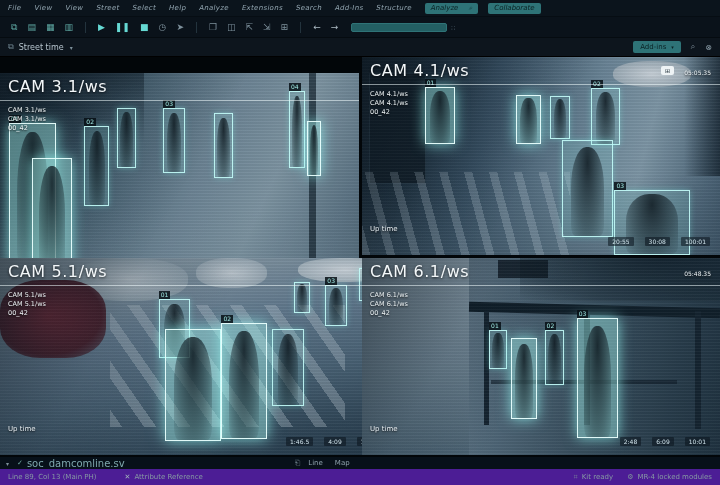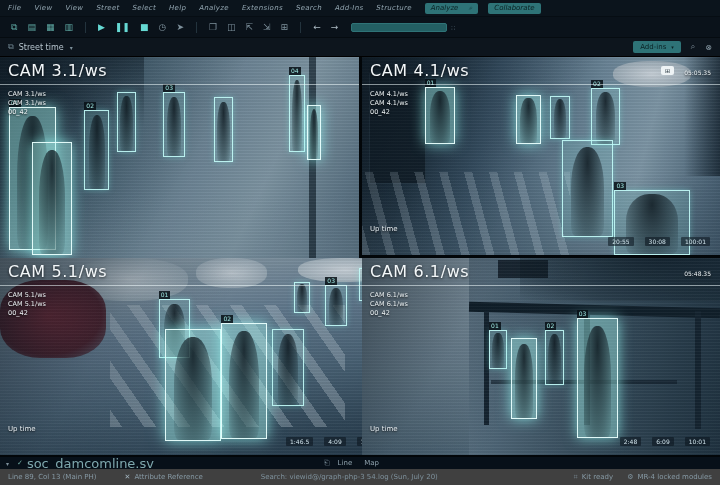"CAM 3.1/ws" .feed0 { top: 0 -> 16px }
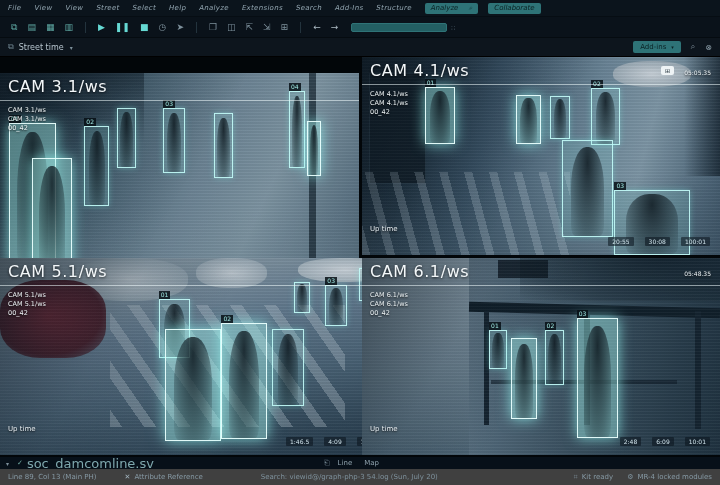"soc_damcomline.sv" .f1-file { font-size: 13px -> 10px }
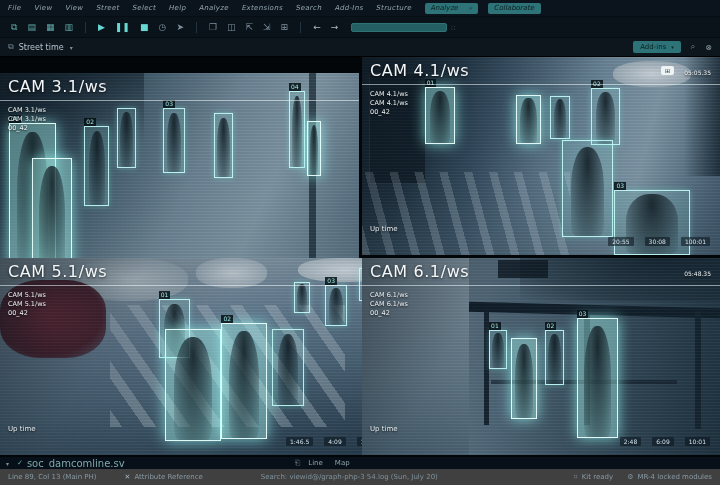"Line 89, Col 13 (Main" .footer2 { background: #404040 -> #4c1d95 }
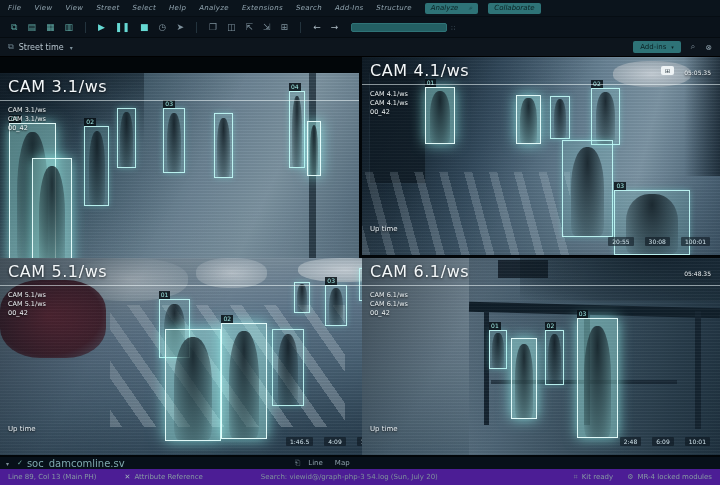"Search: viewid@/graph-php-3 54.log (Sun," span.f2-search { html: <span>Search: viewid@/graph-php-3 54.log (Sun, July 20)</span> -> none }
